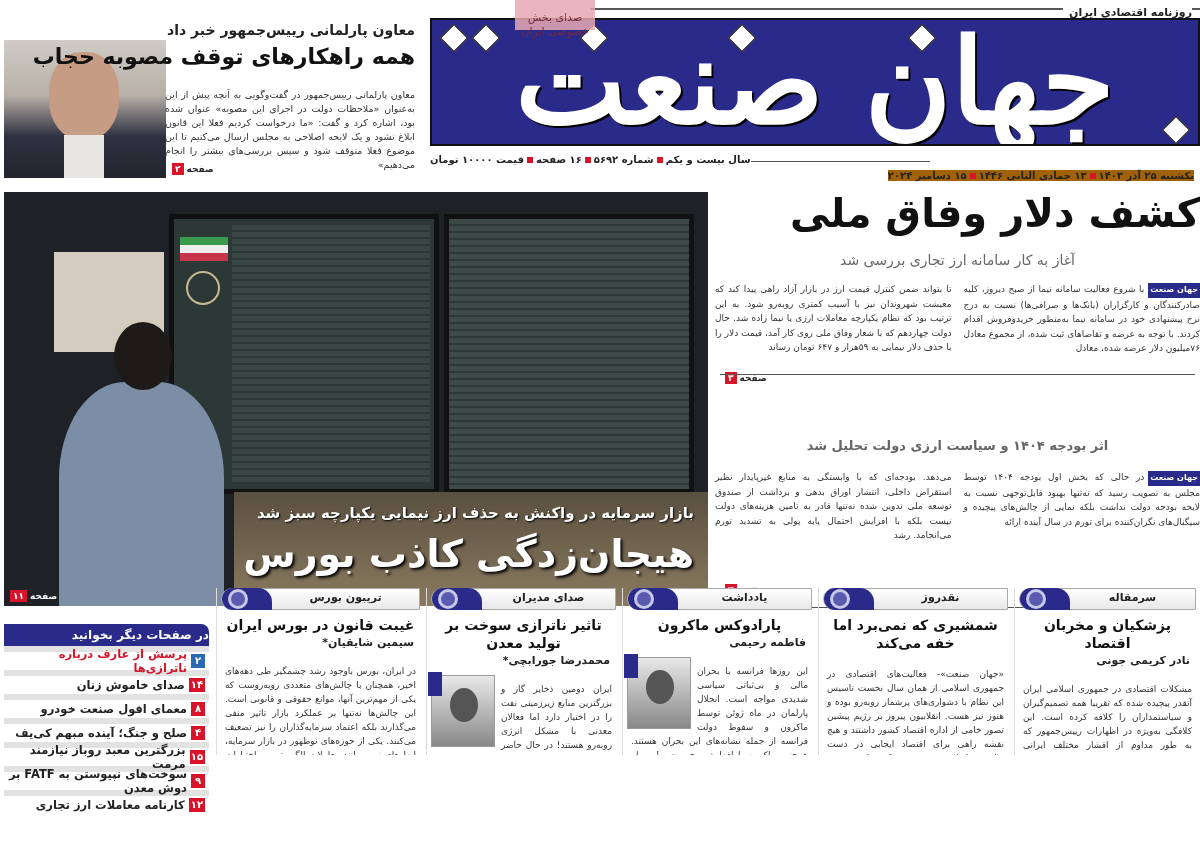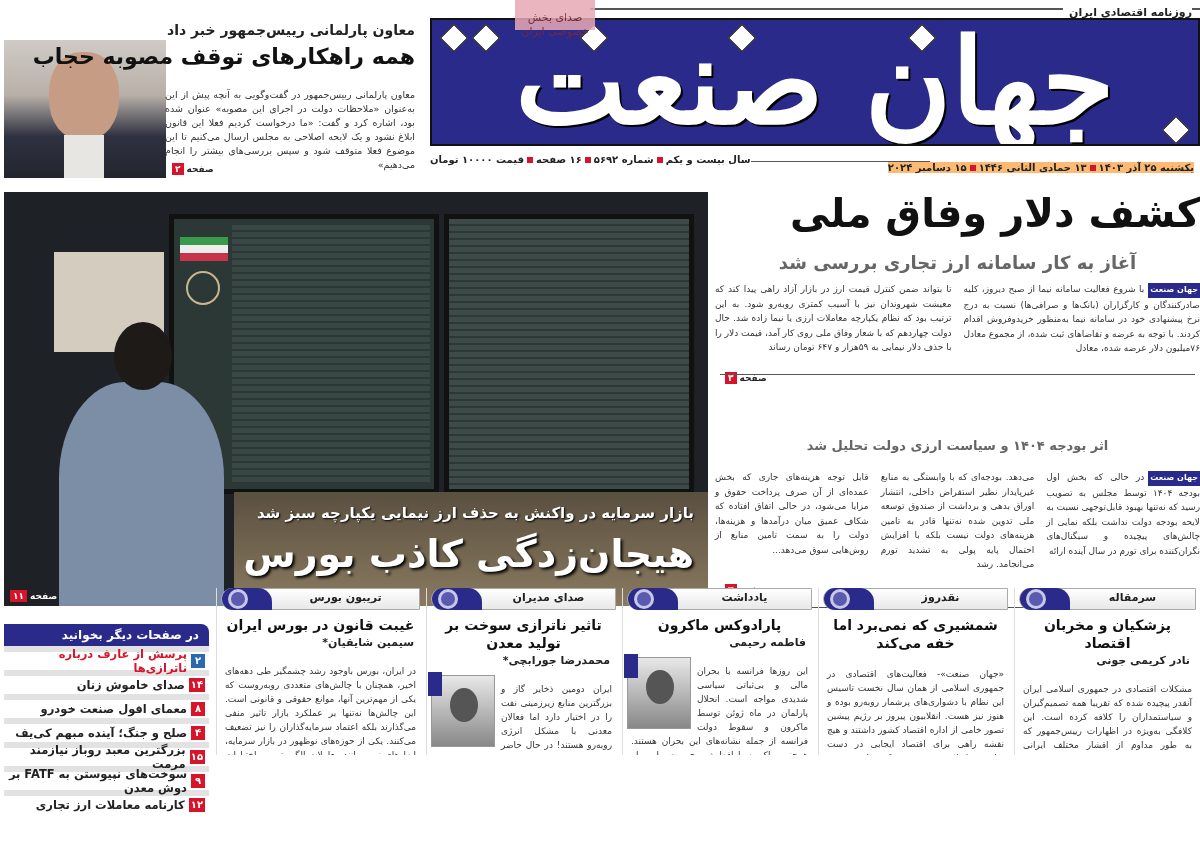"یکشنبه ۲۵ آذر ۱۴۰۳۱۳ جمادی" #dateline-right { background: #fdba74 -> #a16207; top: 8px -> 16px }
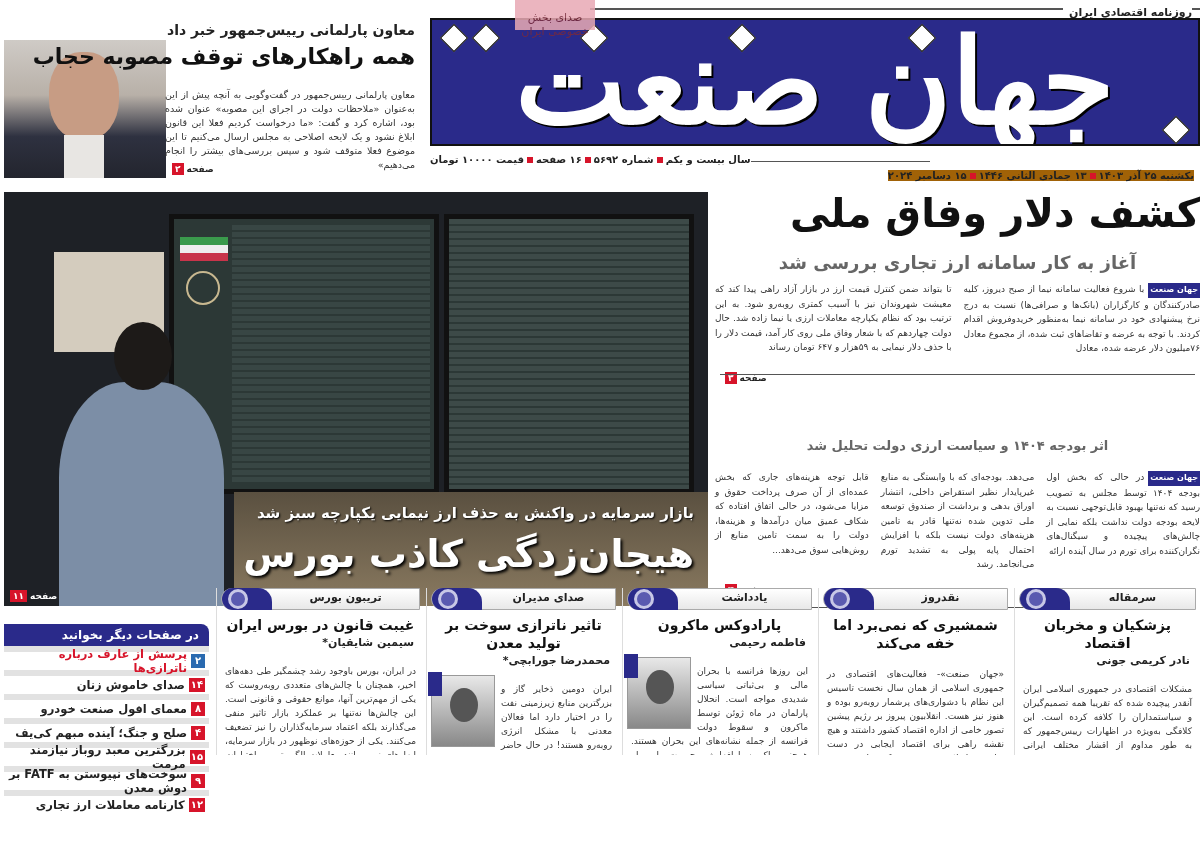"آغاز به کار سامانه ارز" #lead-sub { font-size: 18px -> 14px; font-weight: bold -> normal }
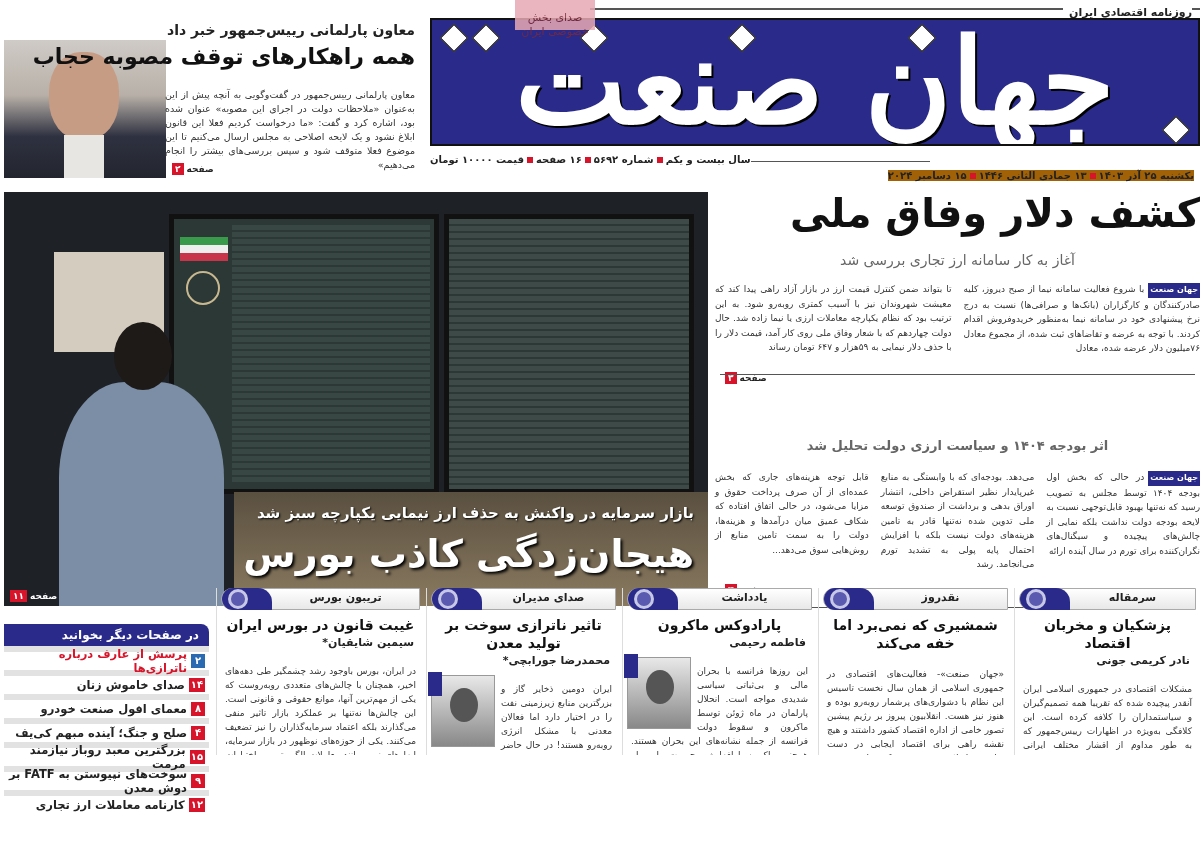"قابل توجه هزینه‌های جاری که" div.col { html: <div>قابل توجه هزینه‌های جاری که بخش عمده‌ای از آن صرف پرداخت حقوق و مزایا می‌شود، در حالی اتفاق افتاده که شکاف عمیق میان درآمدها و هزینه‌ها، دولت را به سمت تامین منابع از روش‌هایی سوق می‌دهد...</div> -> none }
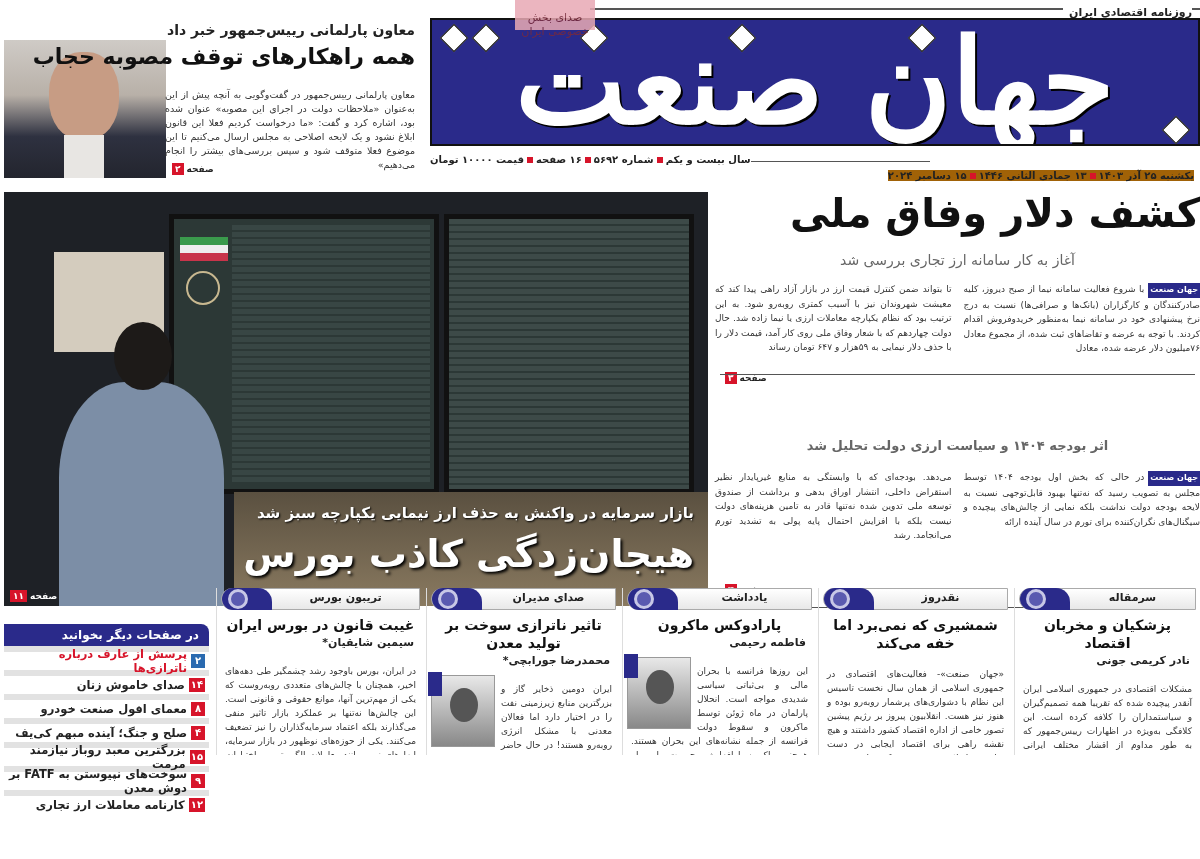"در صفحات دیگر بخوانید" #index-head { padding-right: 10px -> none }
